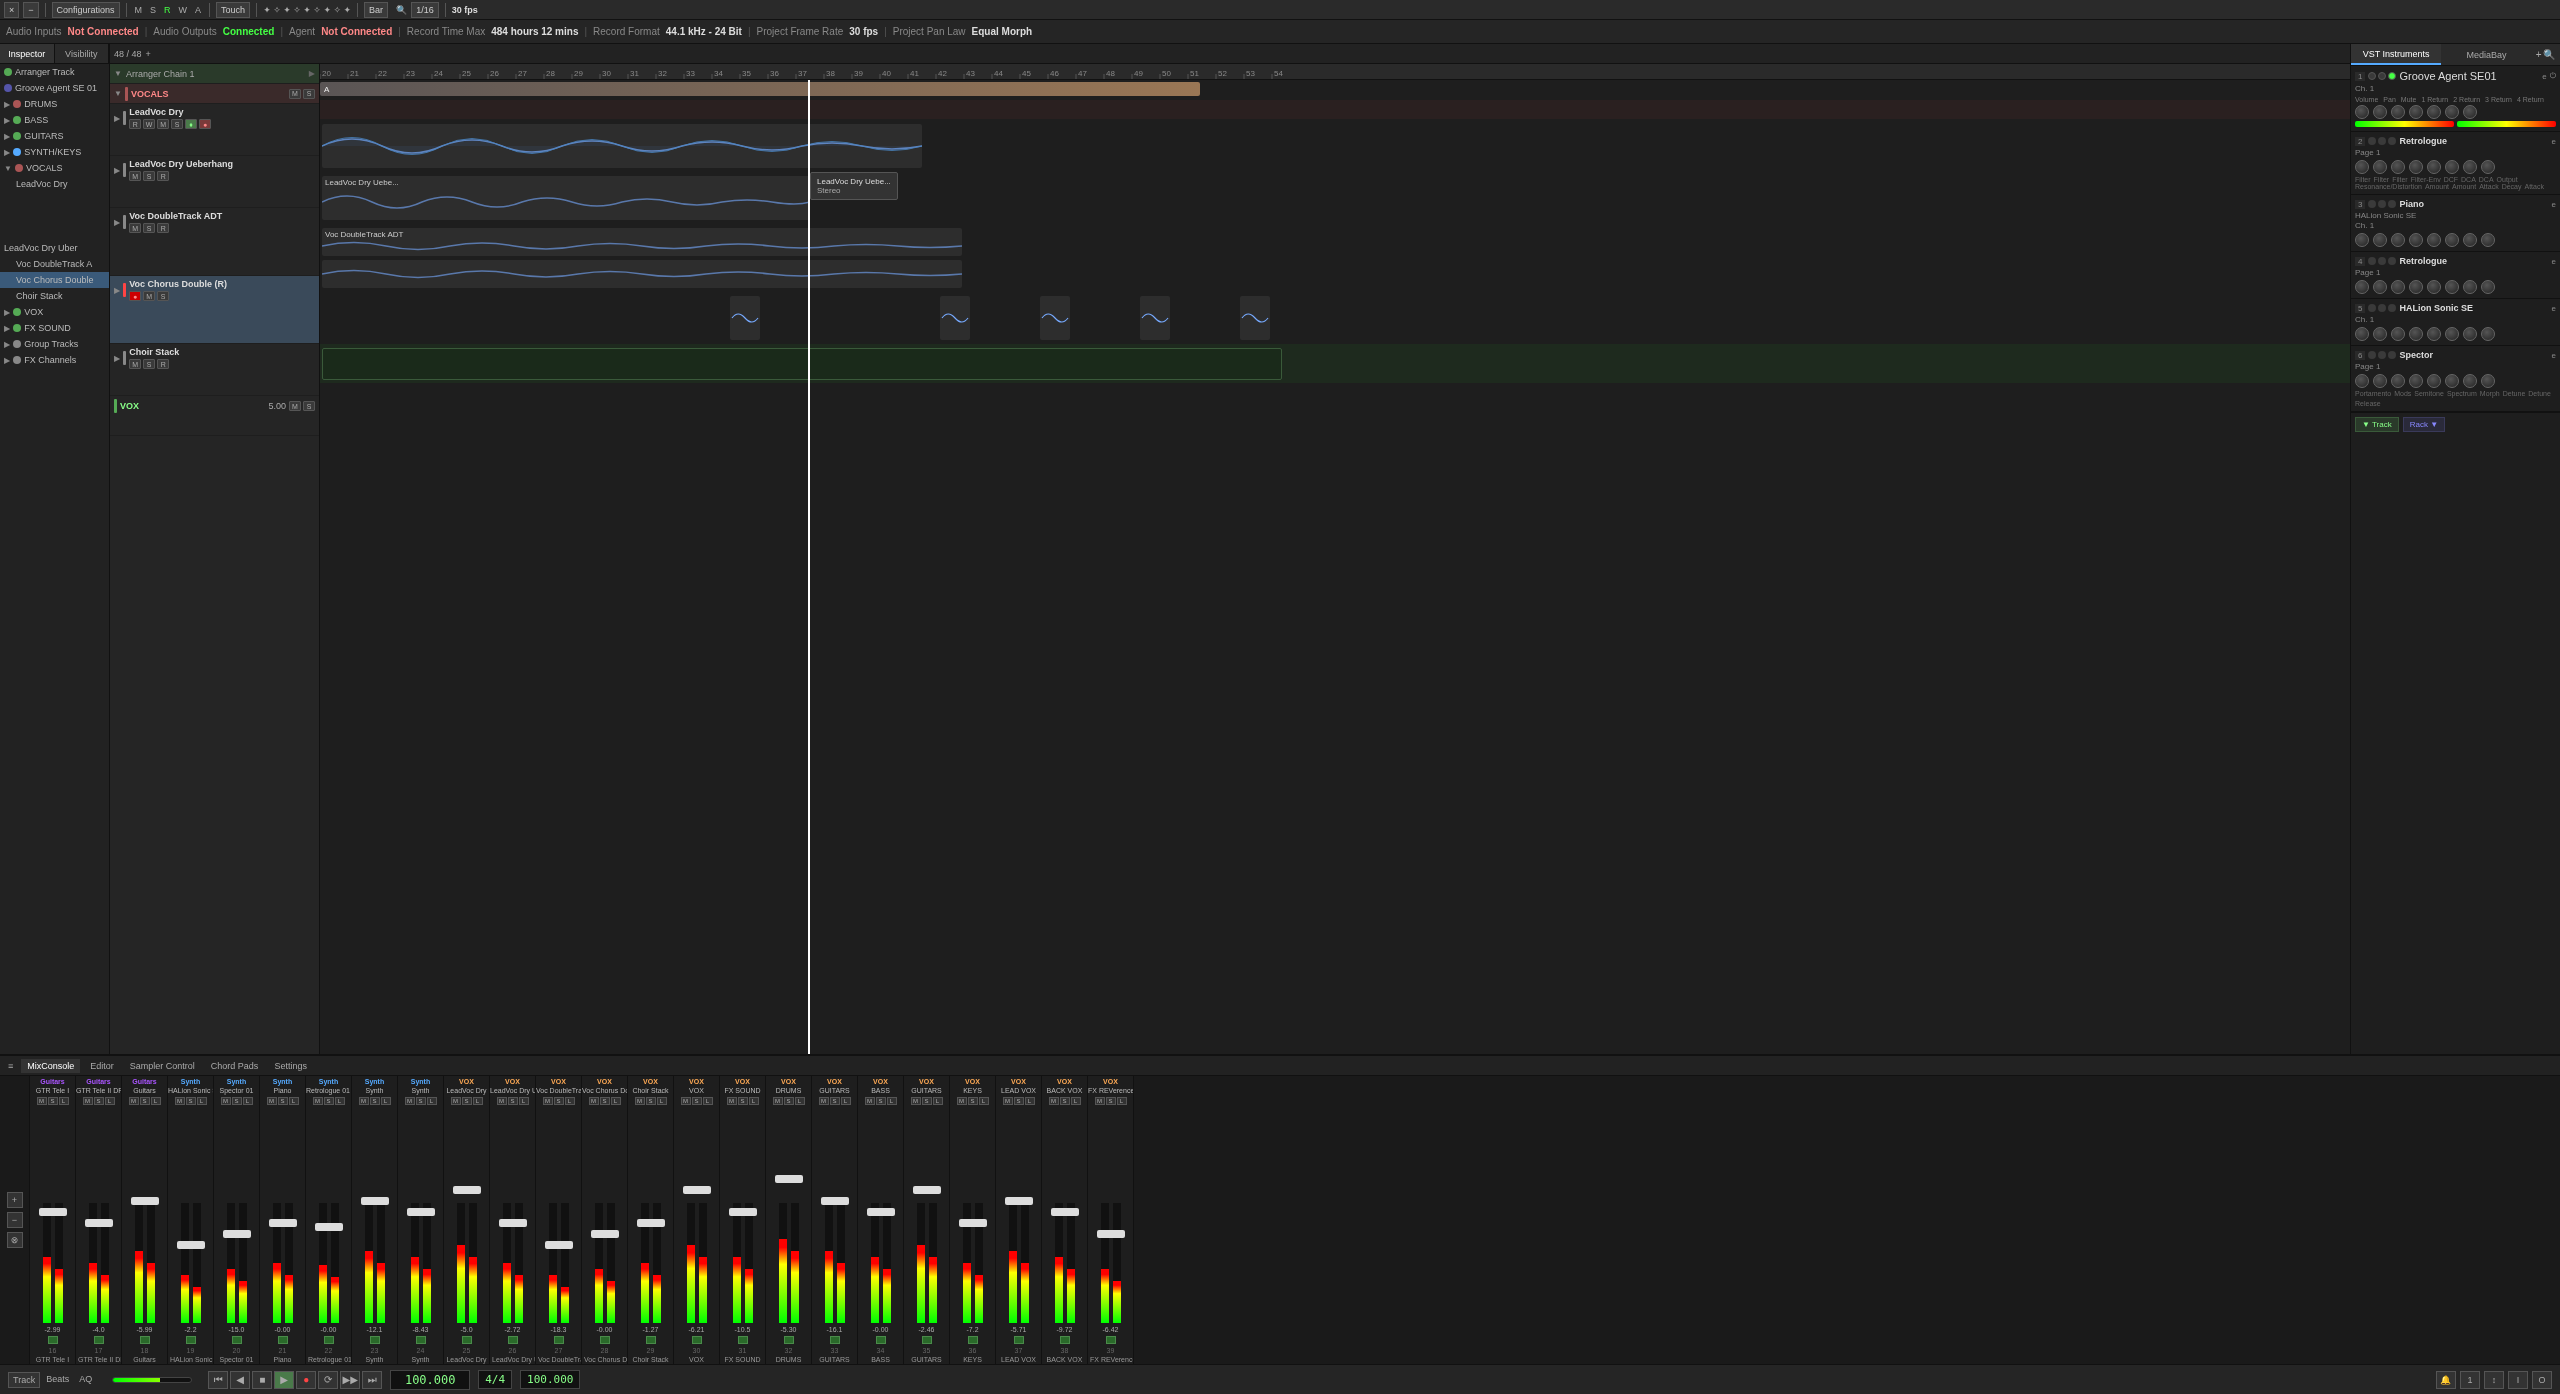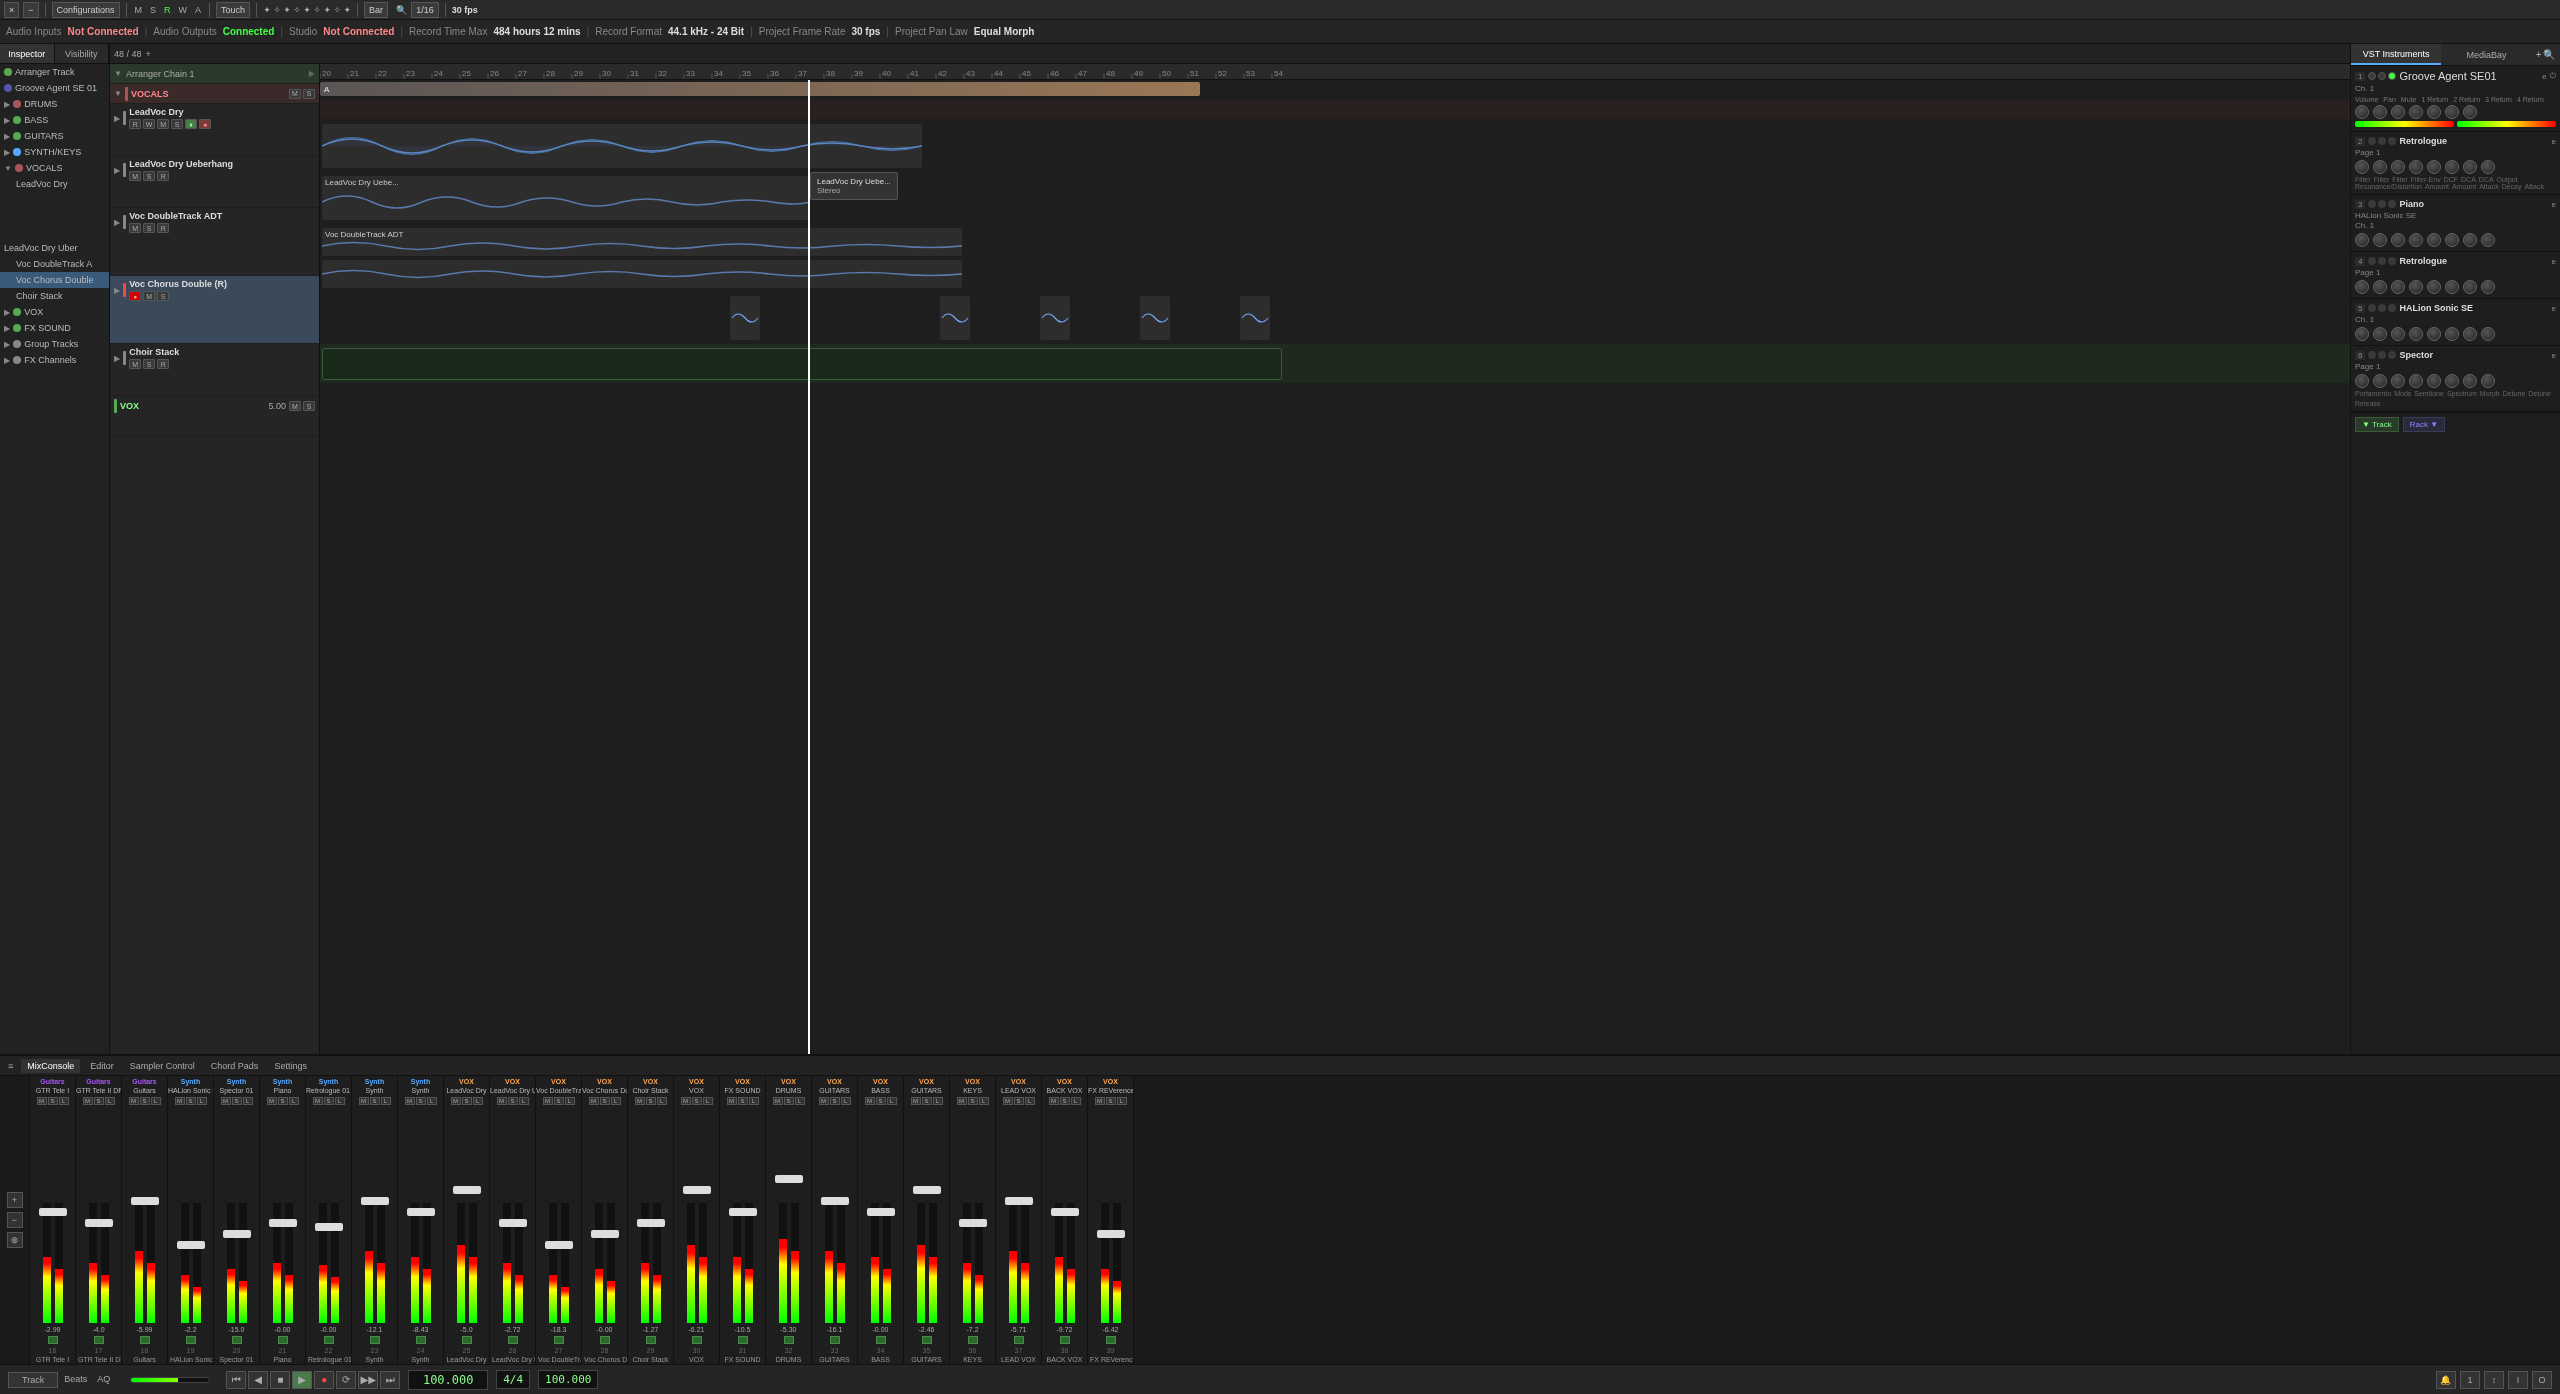"Studio" span.status-label { text: Studio -> Agent }
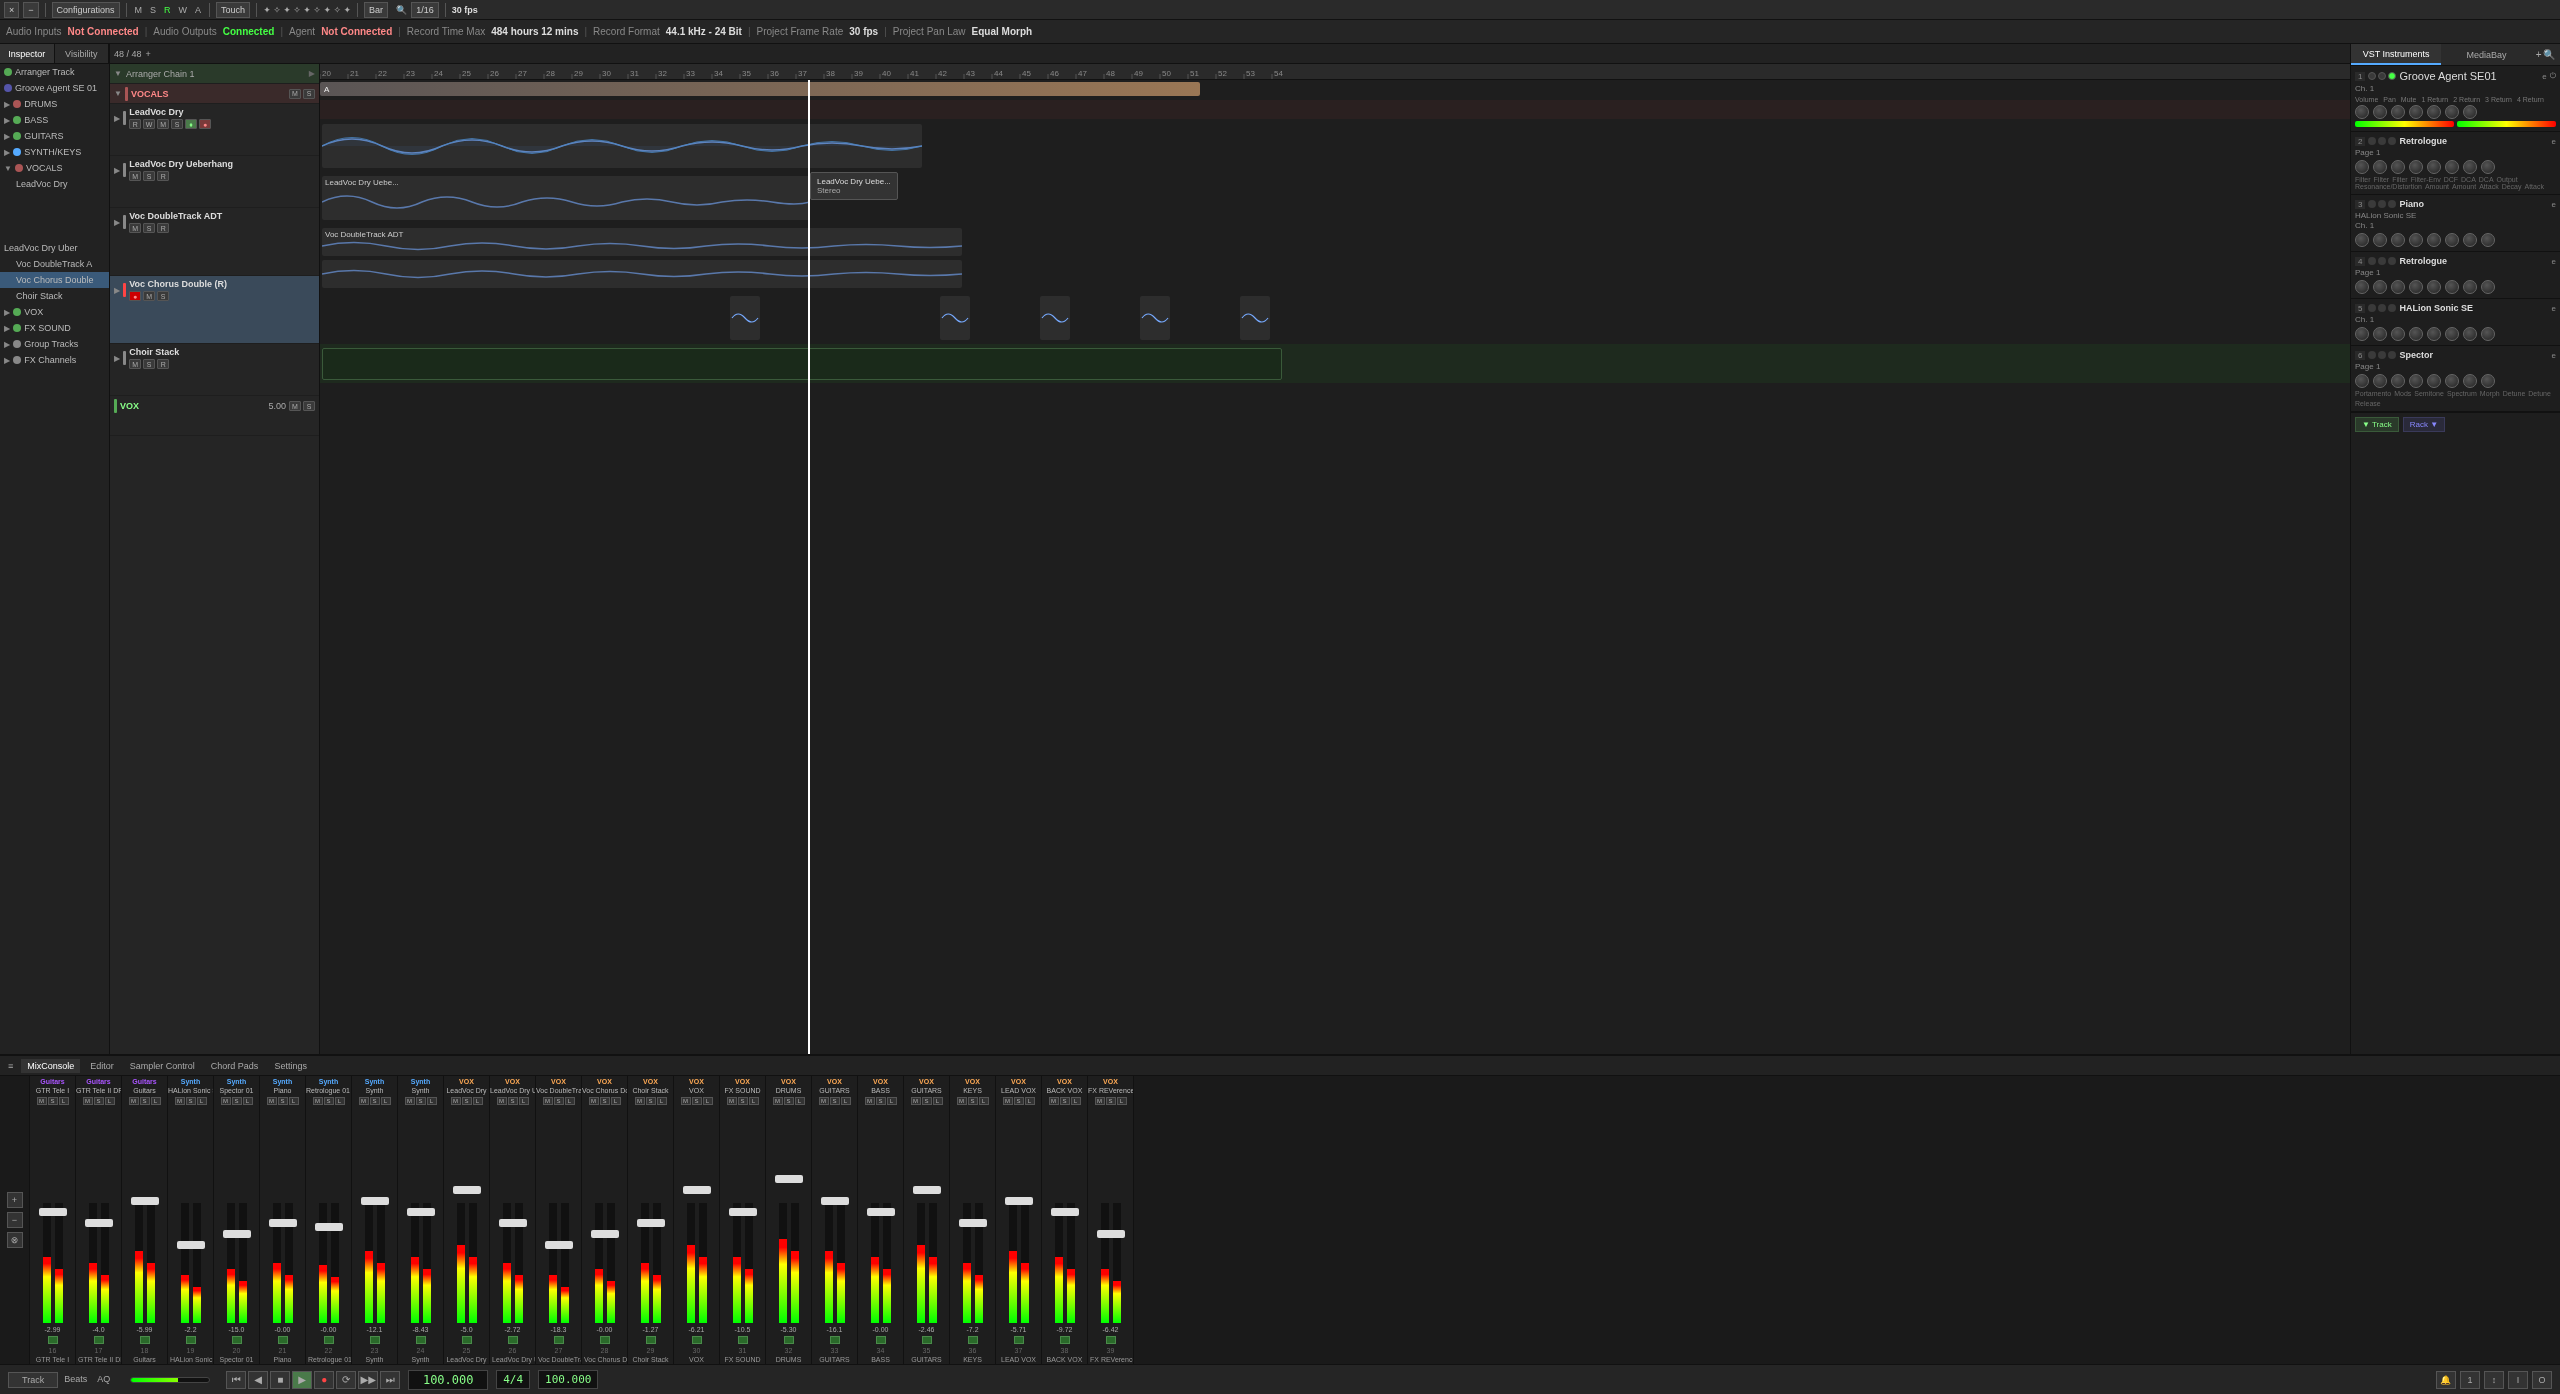"Track" span { padding: 2px 13px -> 2px 4px }
